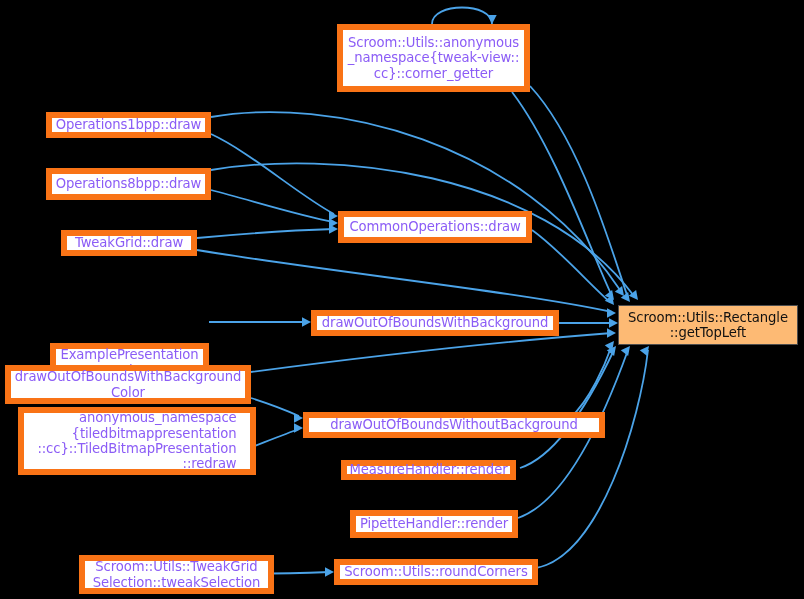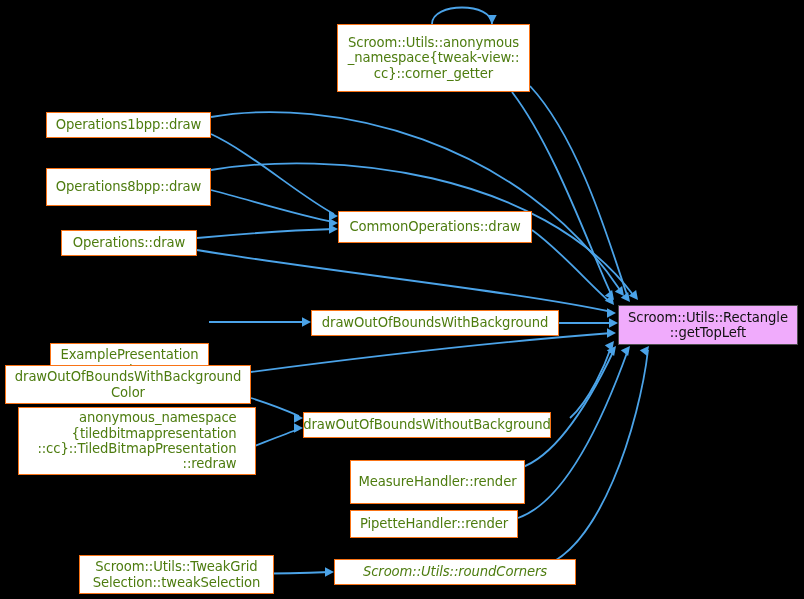"Scroom::Utils::anonymous" .node { border: 1px solid #f97316 -> 6px solid #f97316; color: #4d7c0f -> #8b5cf6 }
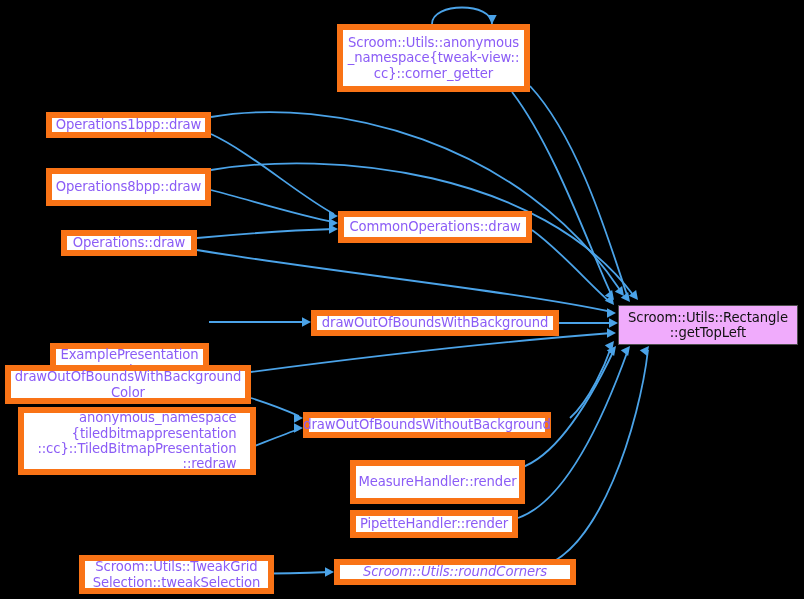"Operations8bpp::draw" div.node { height: 38px -> 32px }
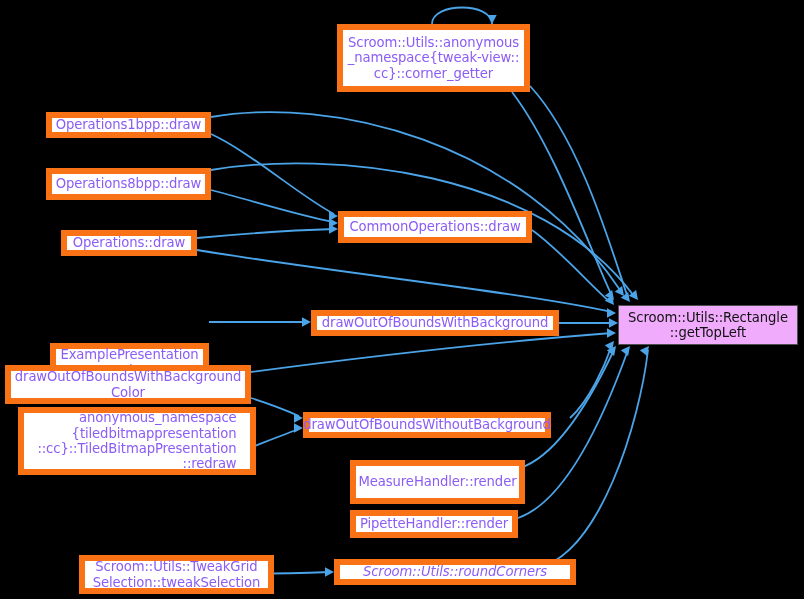"Operations::draw" div.node { text: Operations::draw -> TweakGrid::draw }
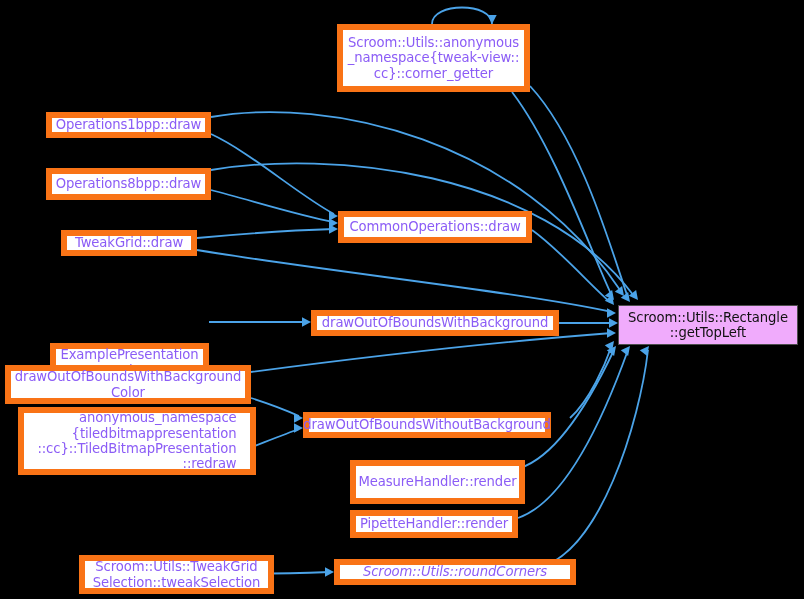"Scroom::Utils::Rectangle" .node.highlight { background: #f0abfc -> #fdba74 }
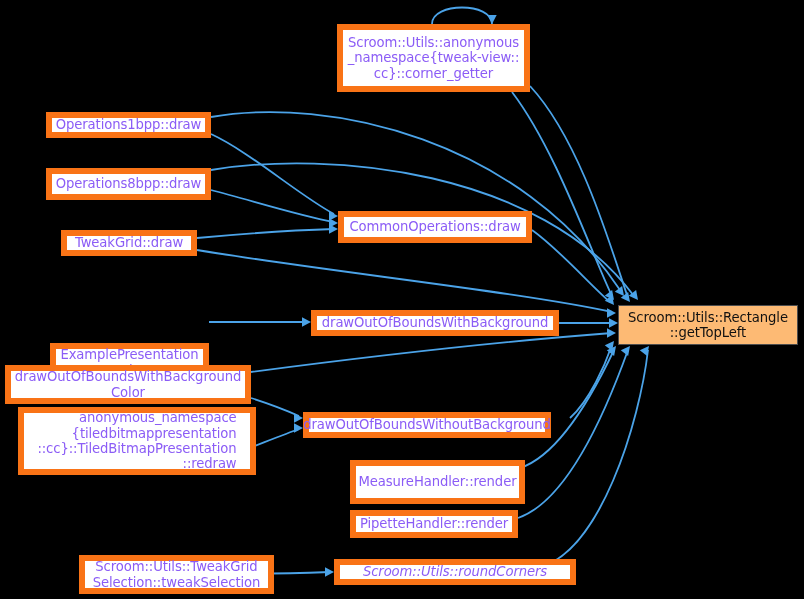"drawOutOfBoundsWithoutBackground" div.node { width: 248px -> 302px }
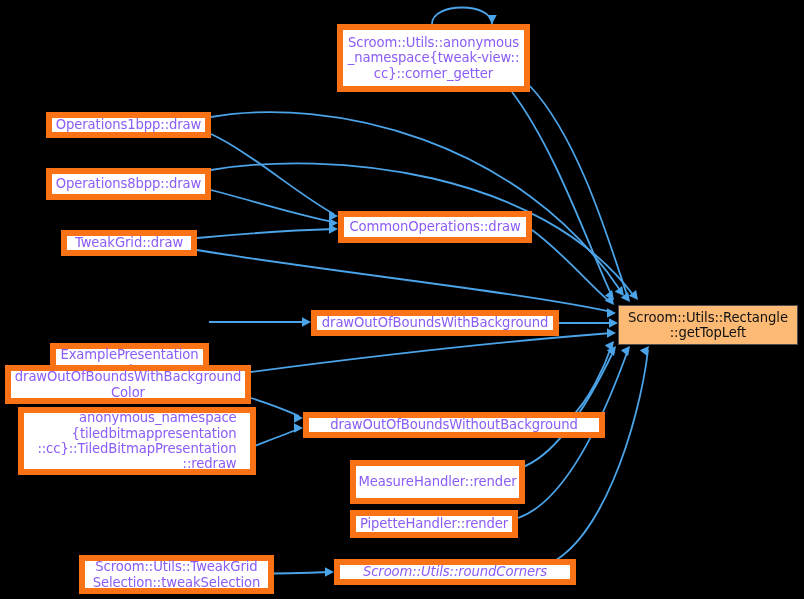"MeasureHandler::render" div.node { height: 44px -> 20px; left: 350px -> 341px }
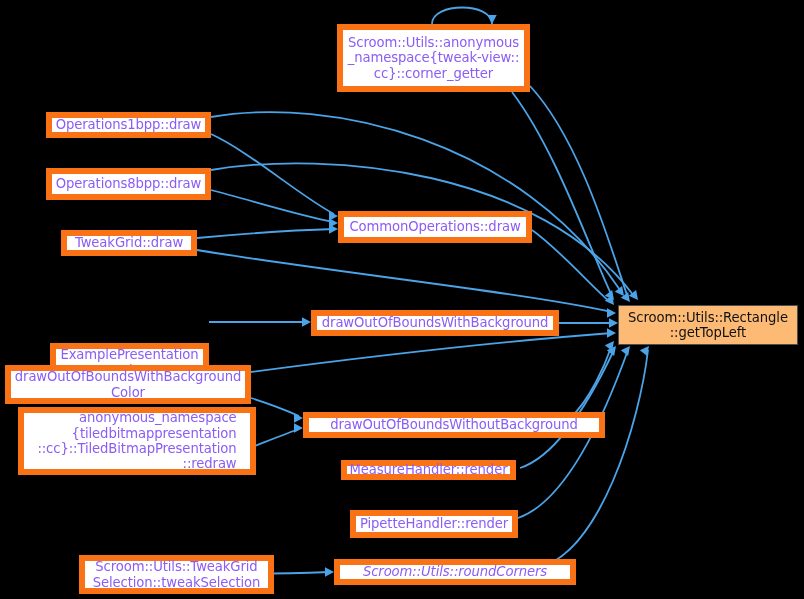"Scroom::Utils::roundCorners" div.node { font-style: italic -> none; width: 242px -> 204px }
